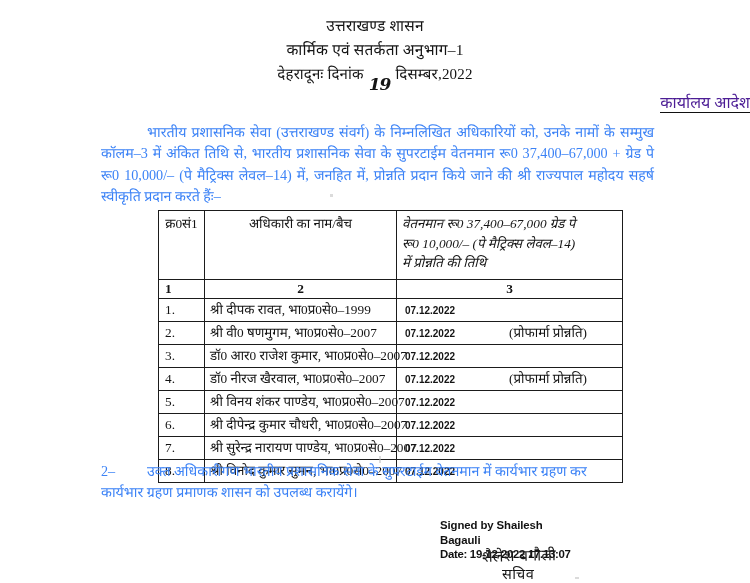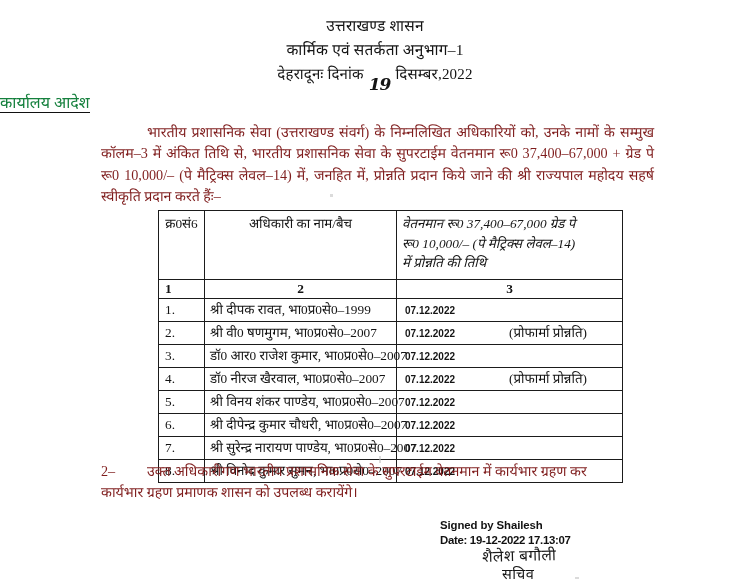"कार्यालय आदेश" .doc-title { color: #15803d -> #4c1d95; text-align: left -> right }
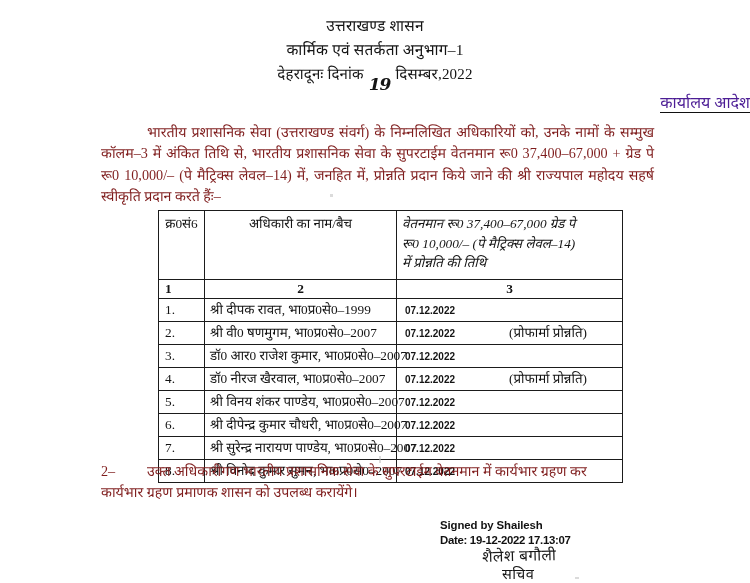"भारतीय प्रशासनिक सेवा (उत्तराखण्ड" .para { color: #7f1d1d -> #3b82f6 }
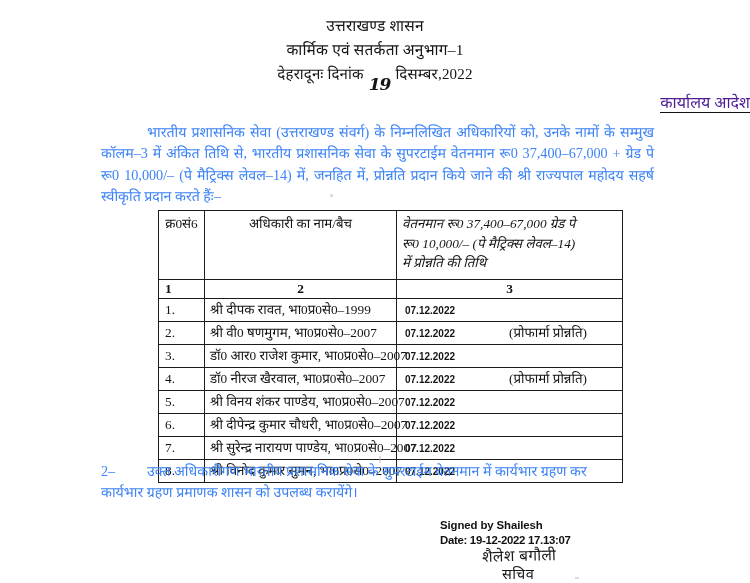"क्र0सं6" td.th-cell { text: क्र0सं6 -> क्र0सं1 }
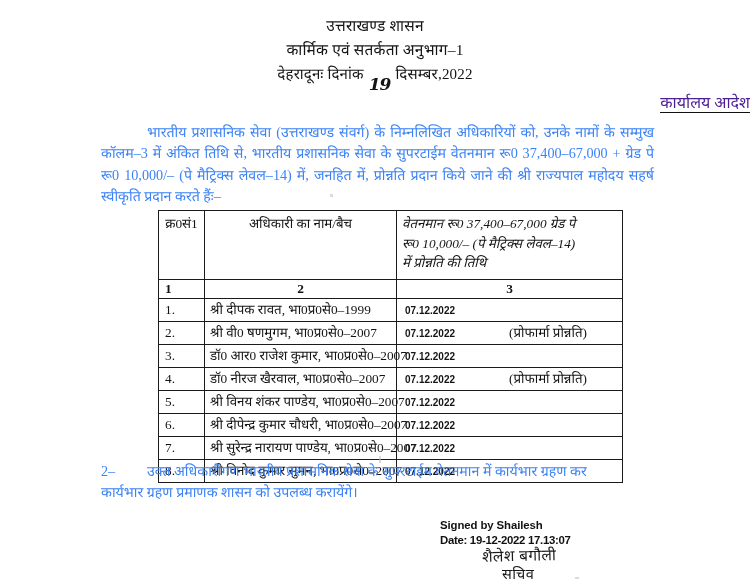"Bagauli" div { html: none -> <div>Bagauli</div> }
